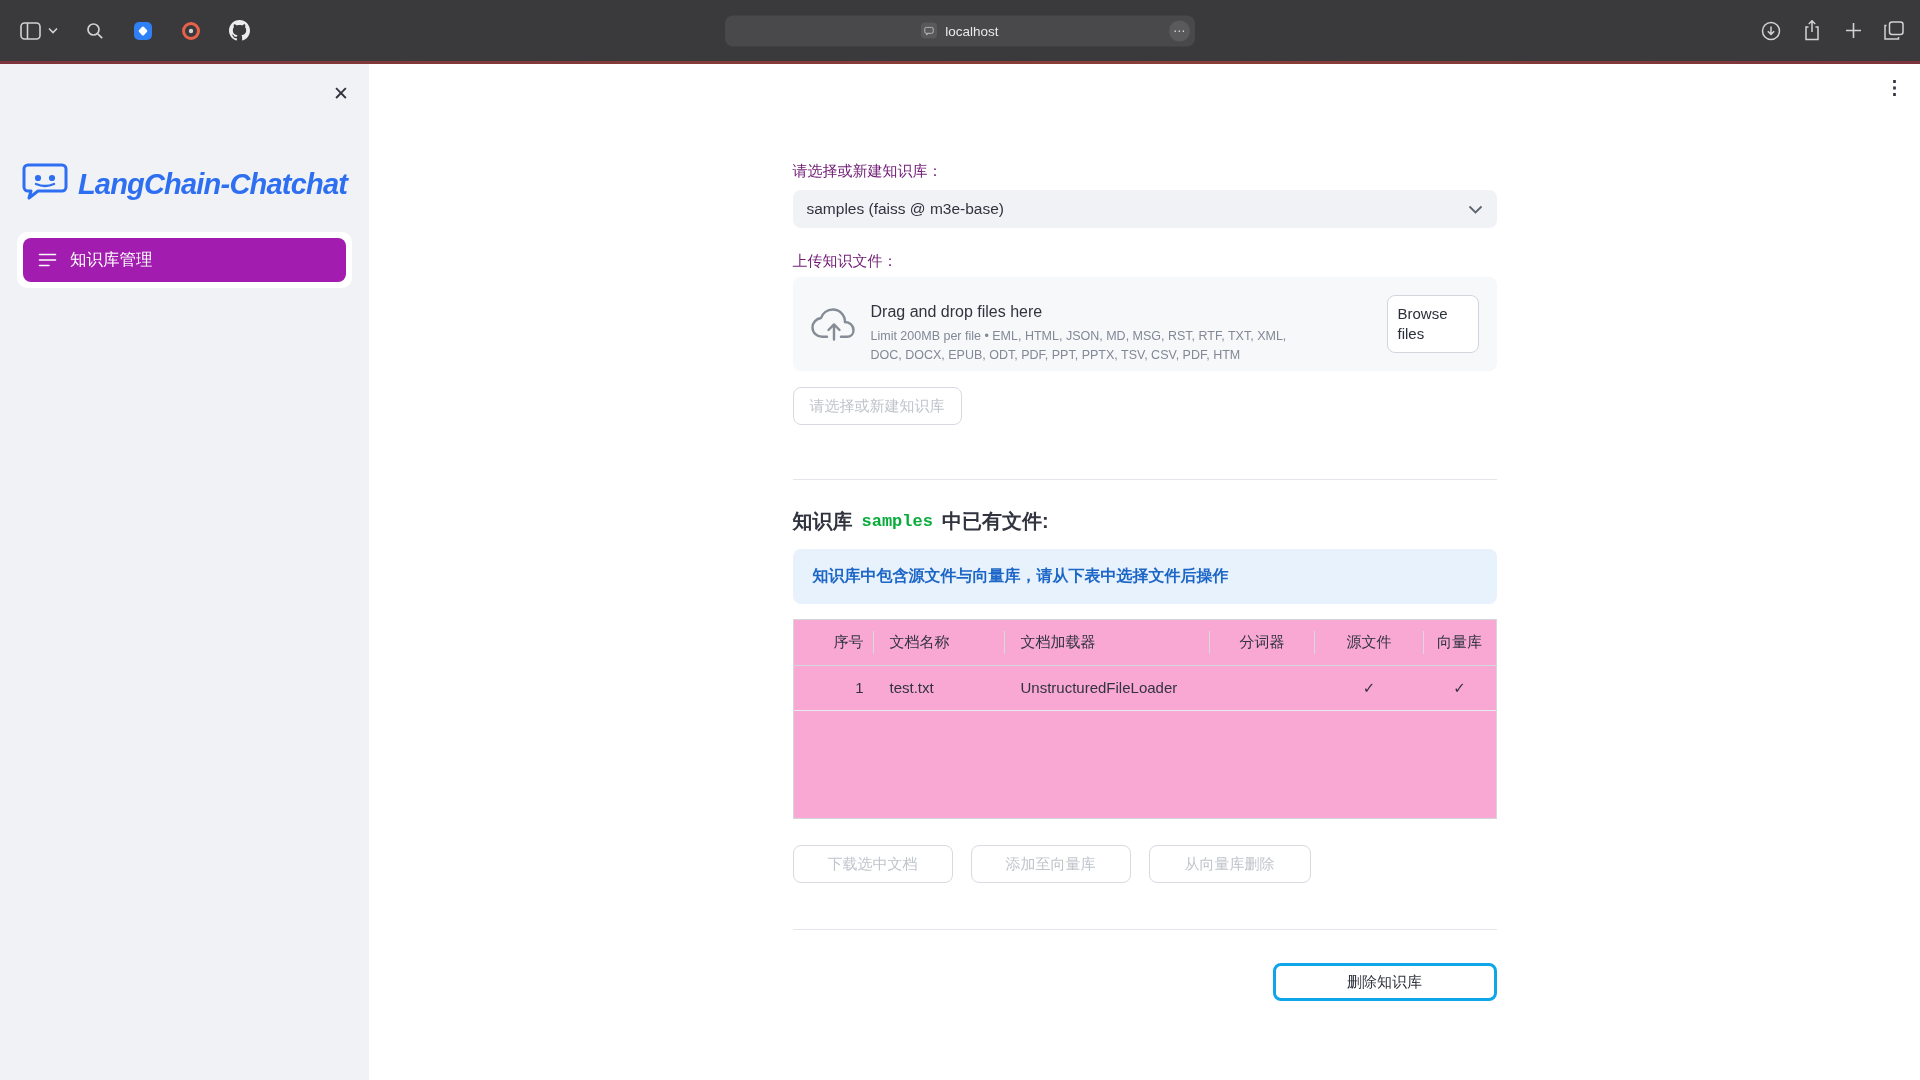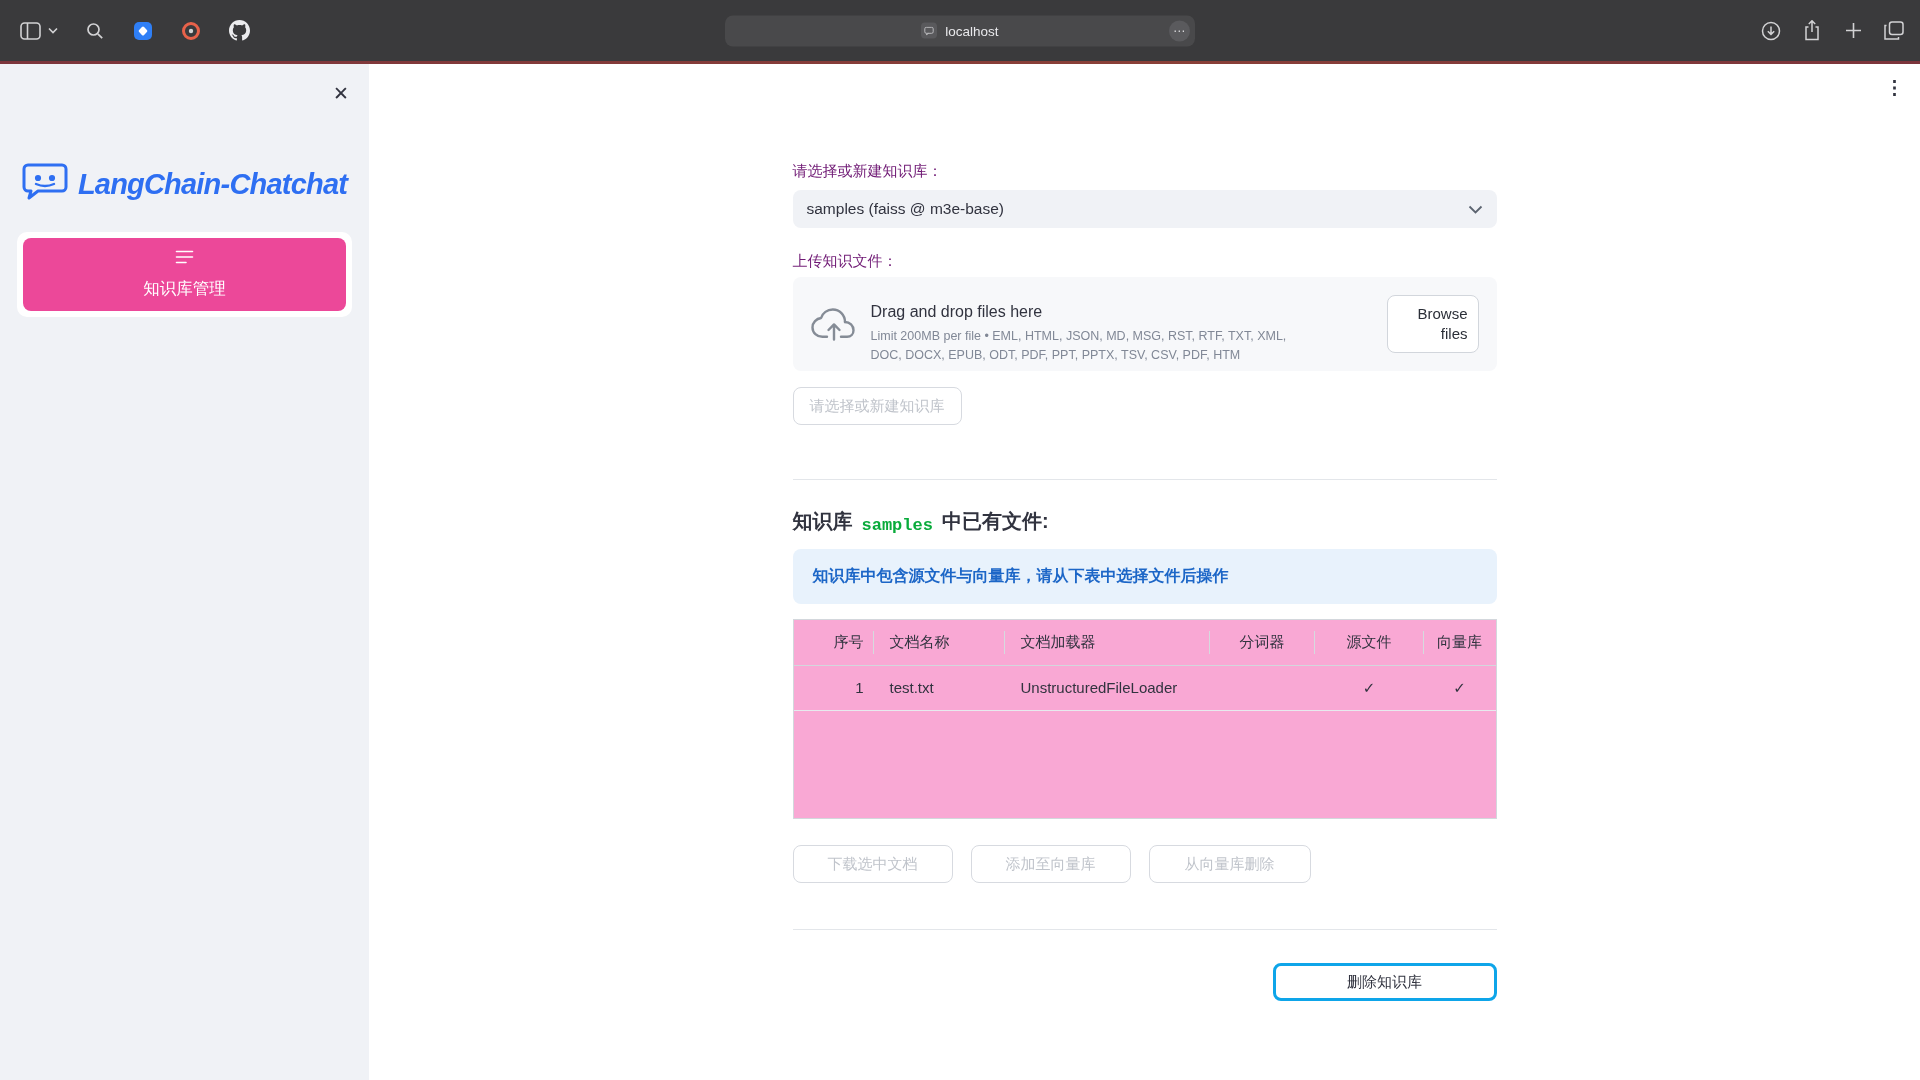"知识库管理" .nav-item.active { background: #ec4899 -> #a21caf; flex-direction: column -> none }
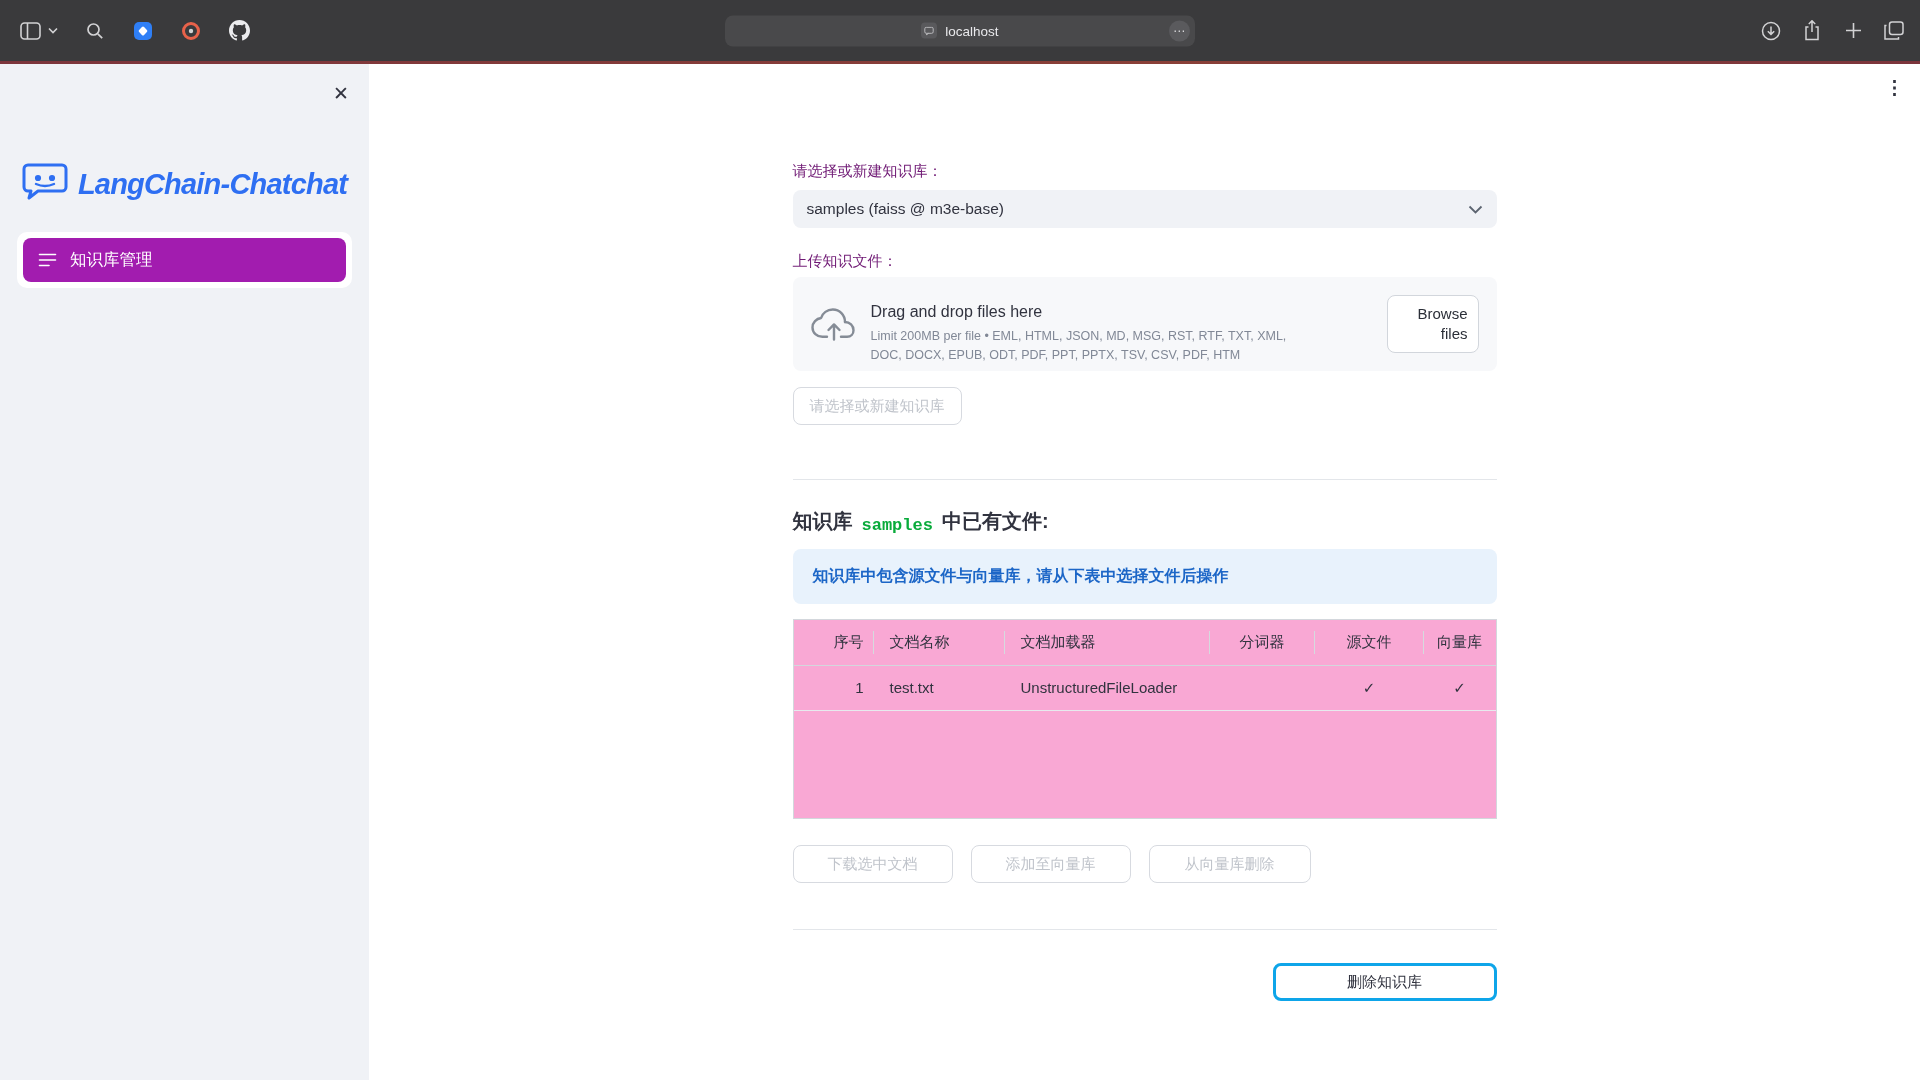"Browse files" .browse-btn { text-align: right -> left }
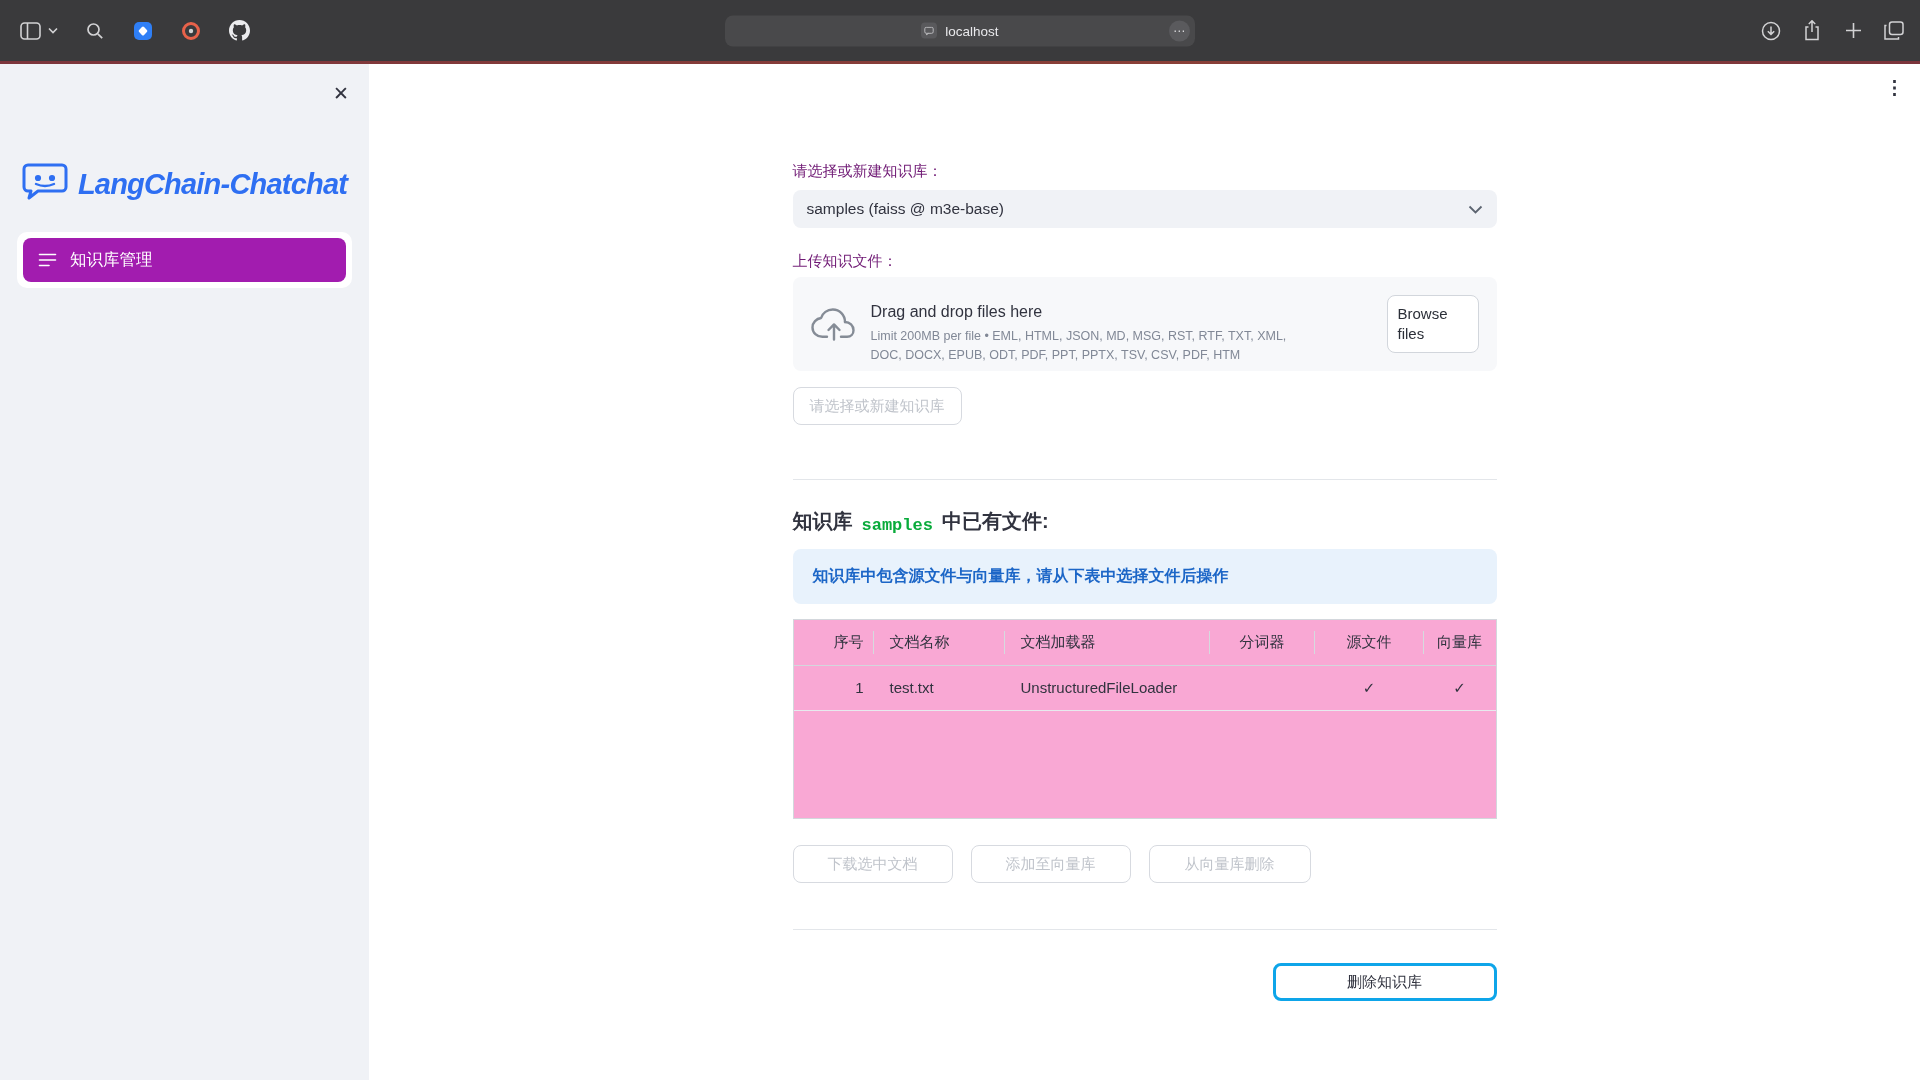"知识库" .files-heading { align-items: flex-end -> center }
